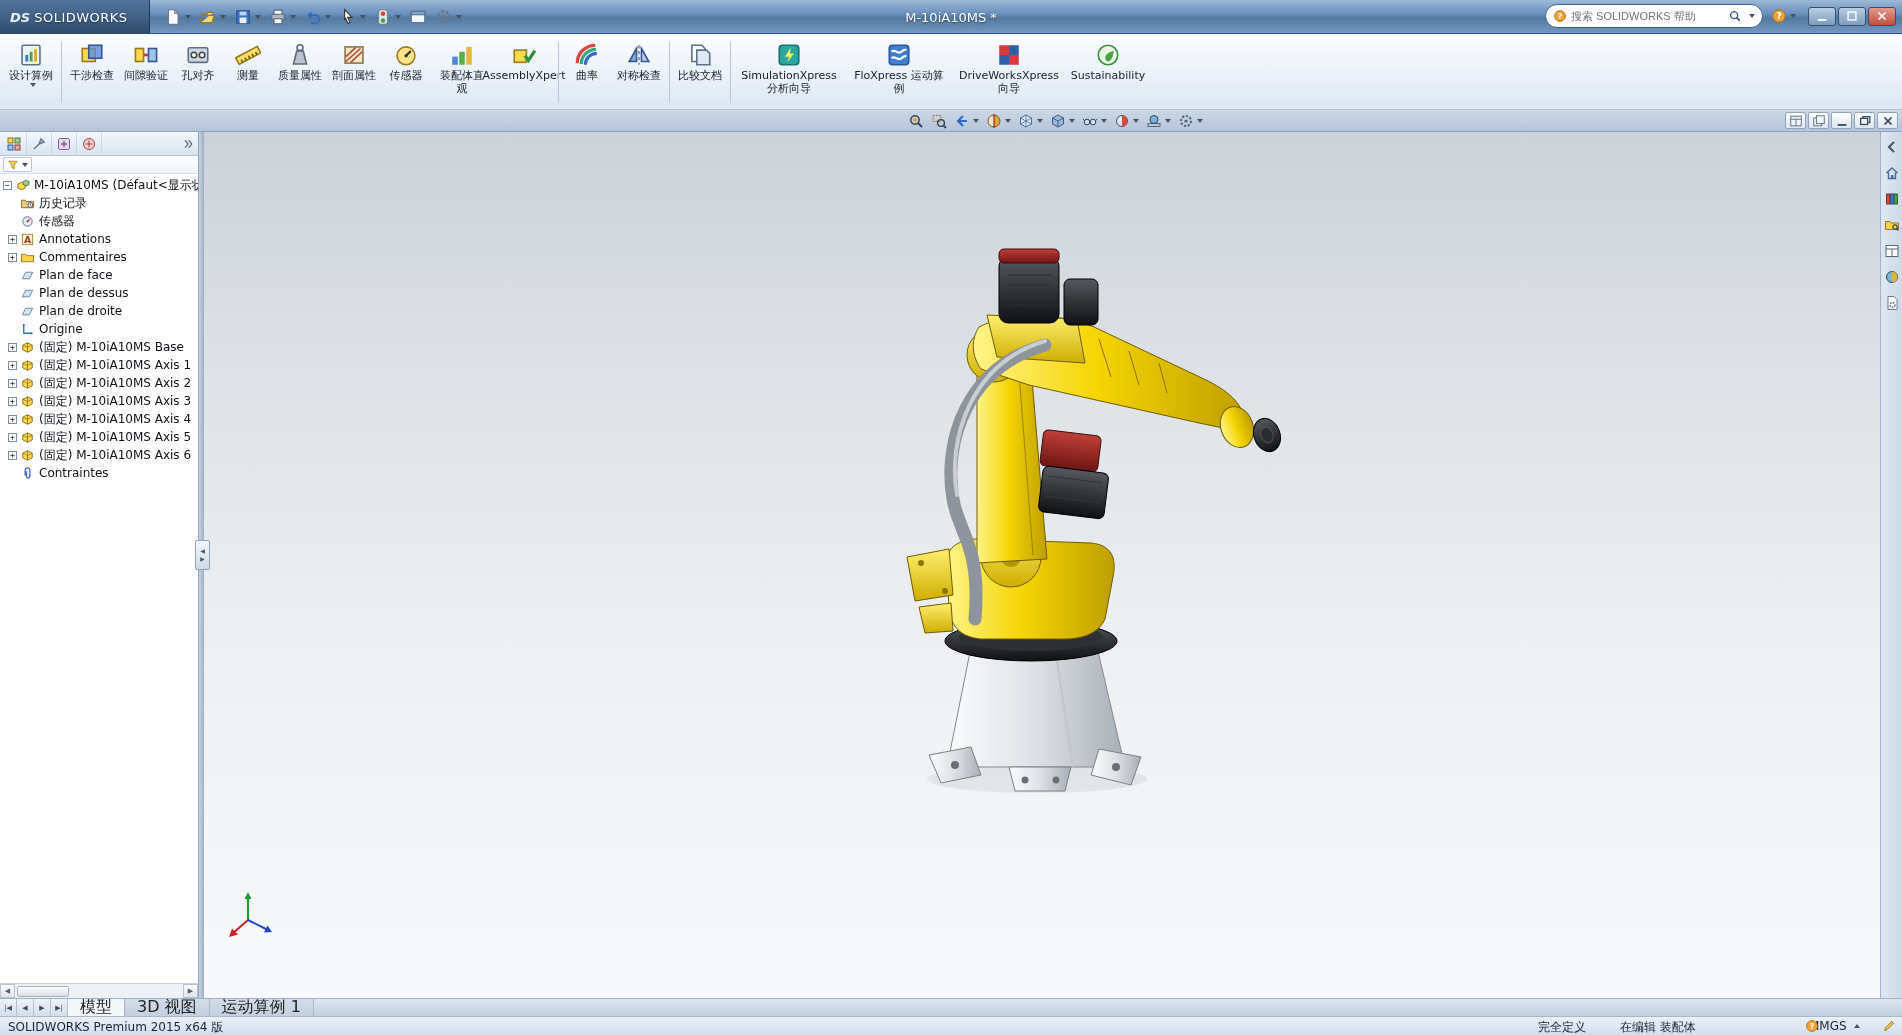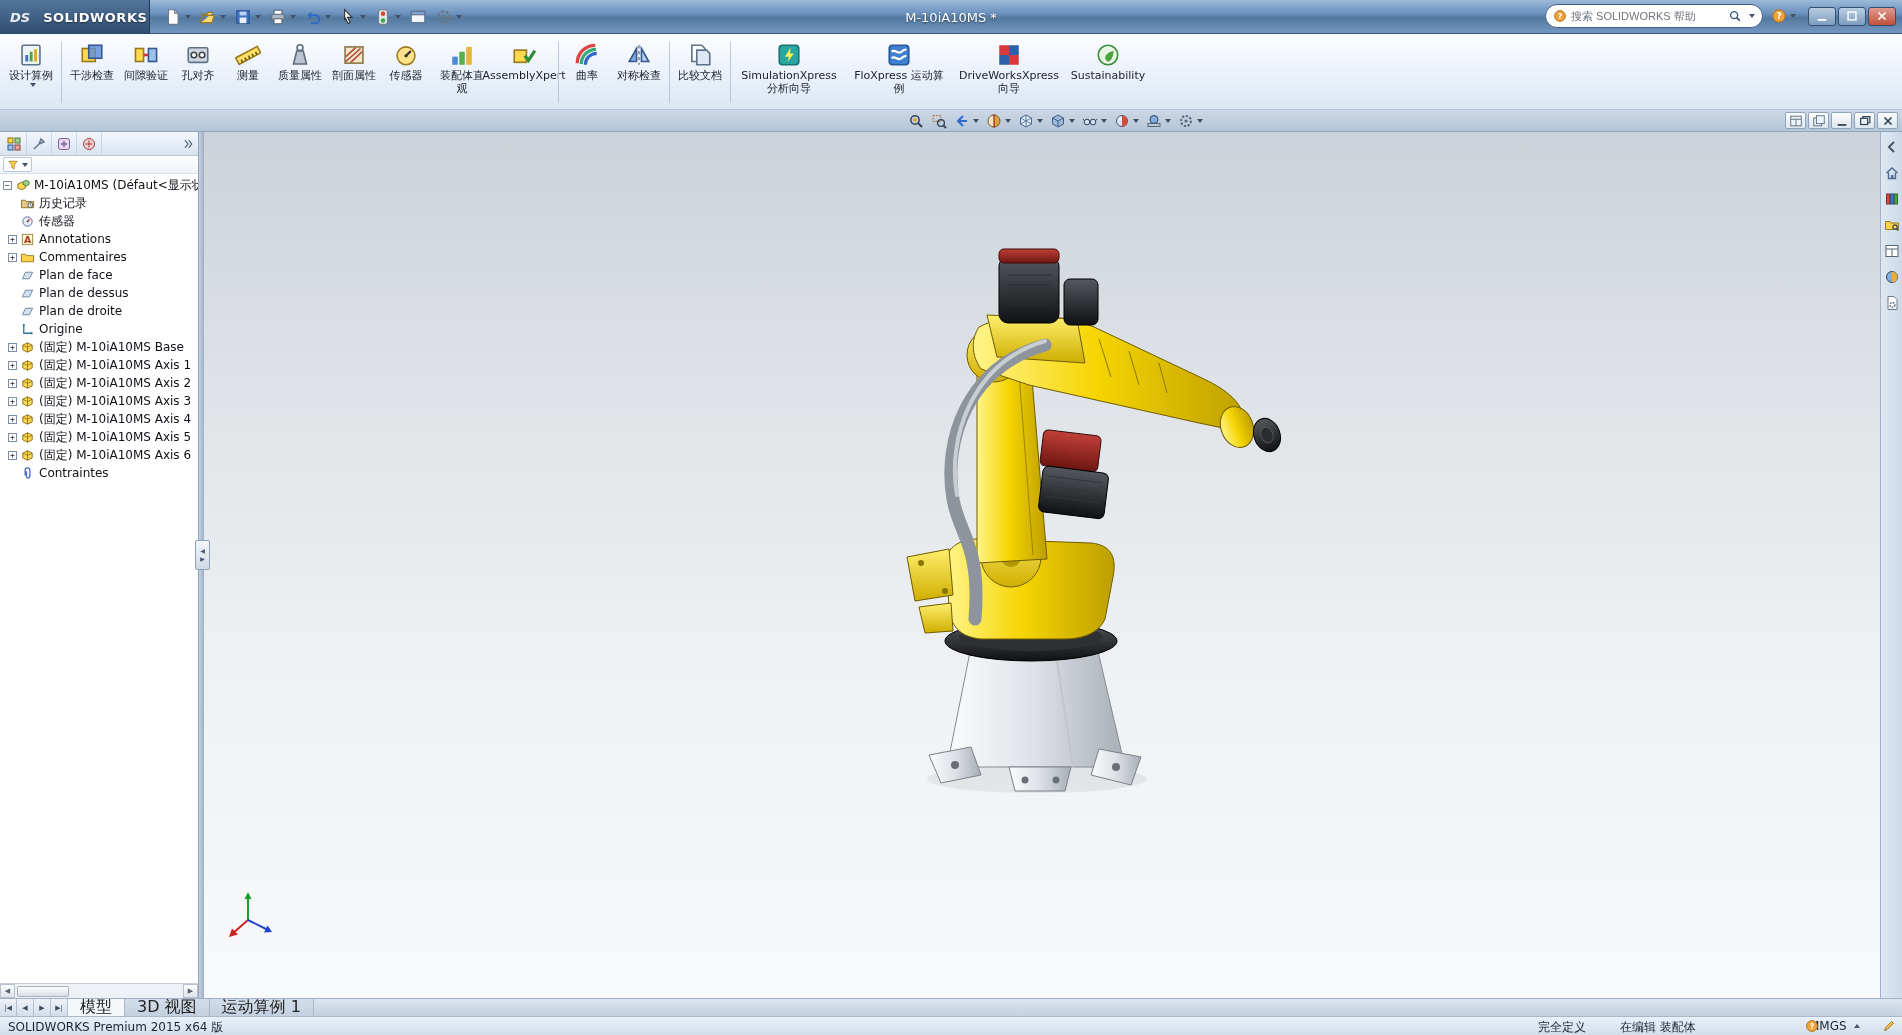"DS" #logo { gap: 13px -> 4px }
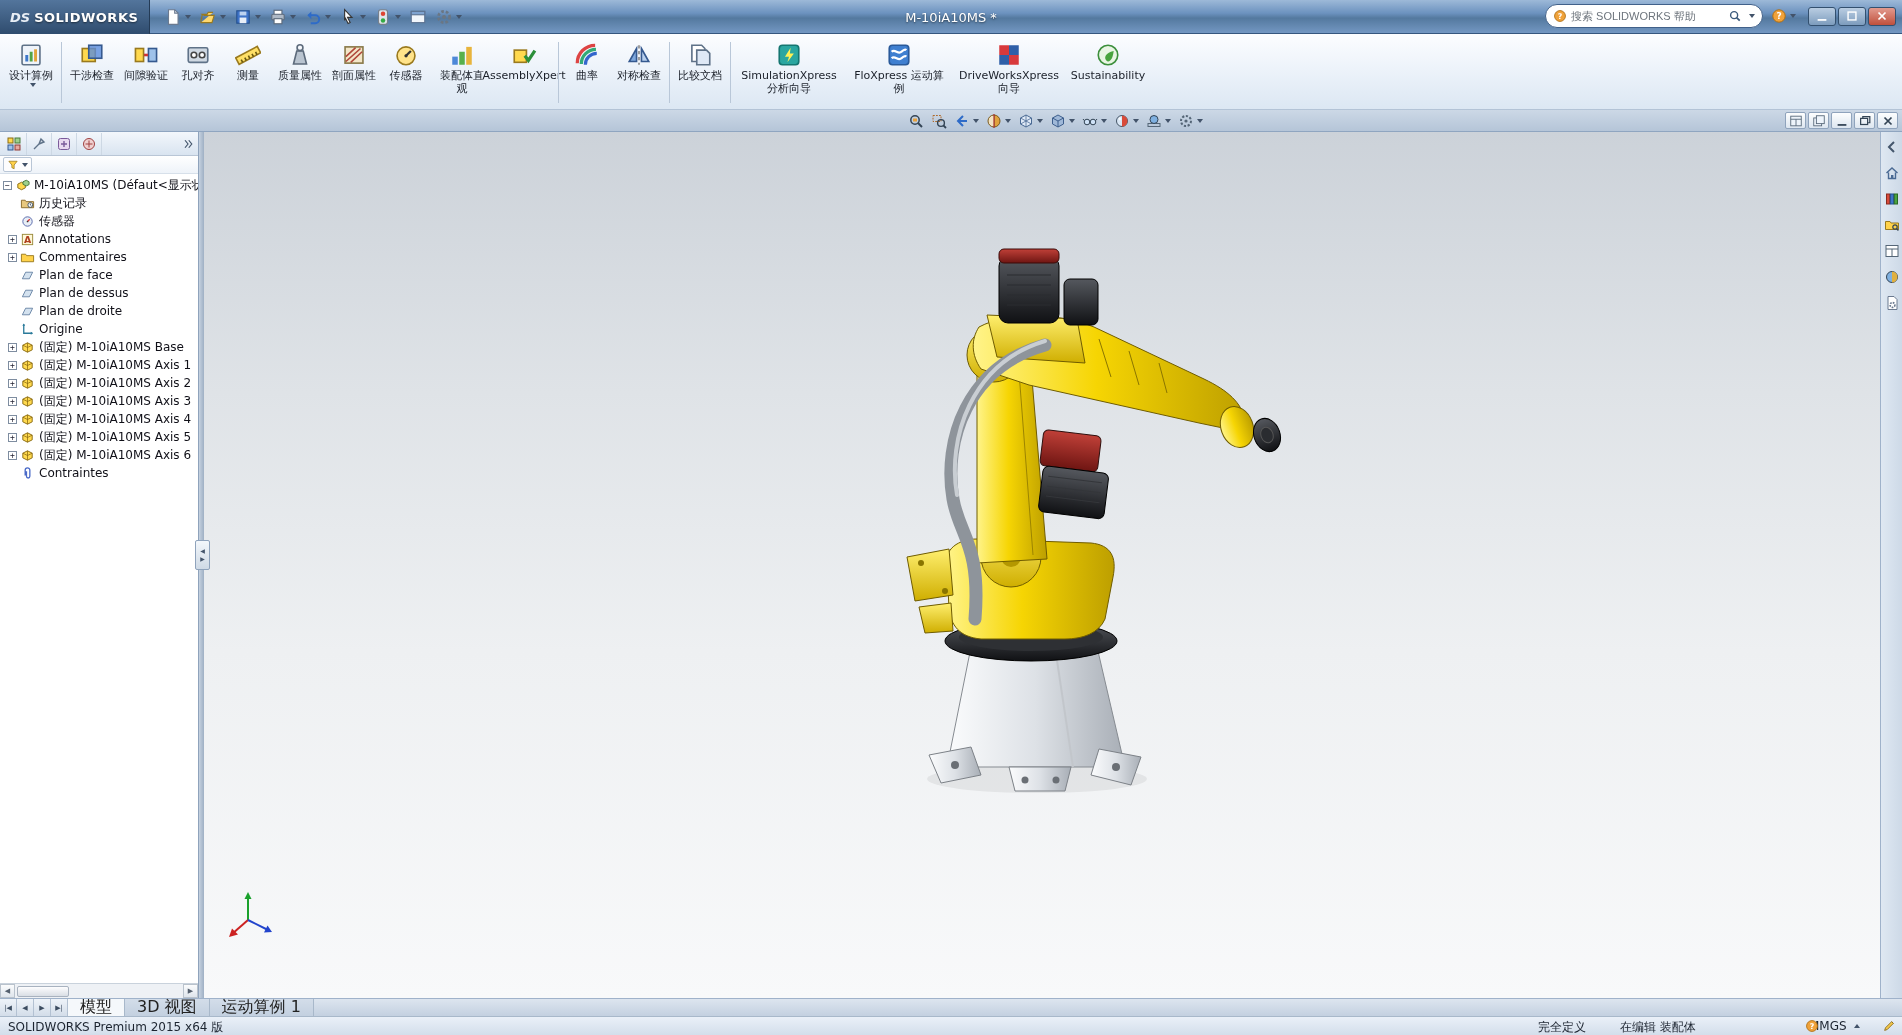"SOLIDWORKS" #logoText { font-weight: bold -> normal }
